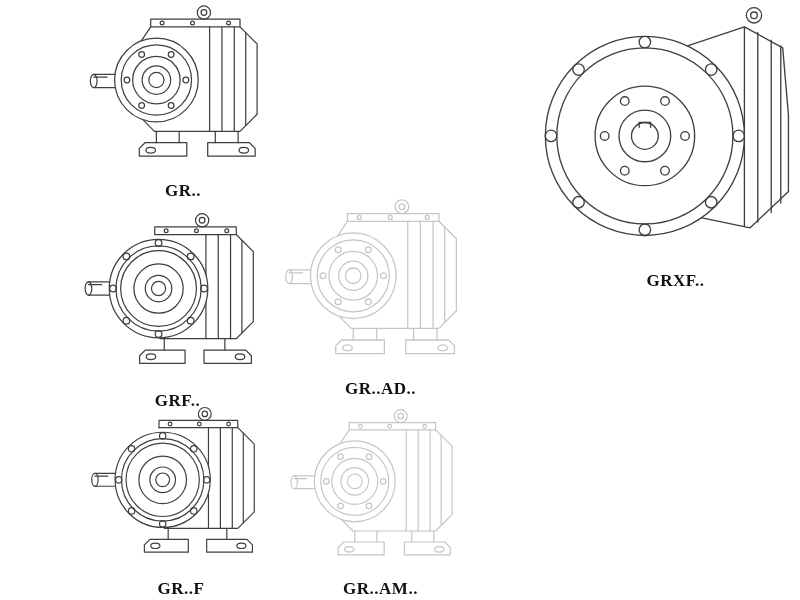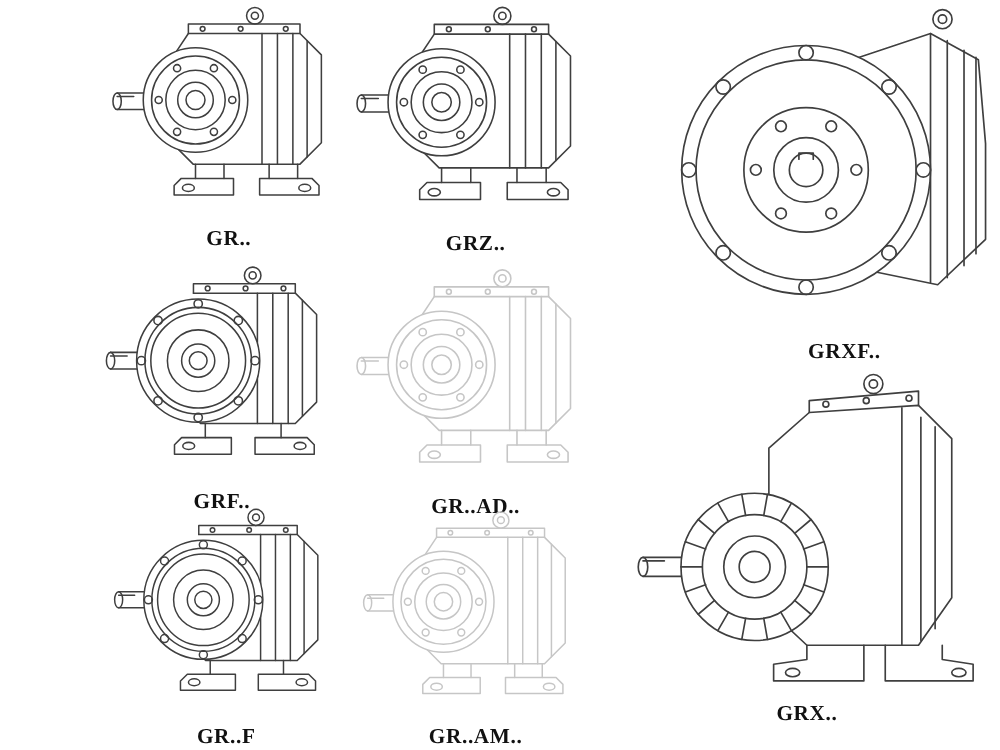"GRZ.." div.fig { html: <div> <svg> <use></use> </svg> <div>GRZ..</div> </div> -> none }
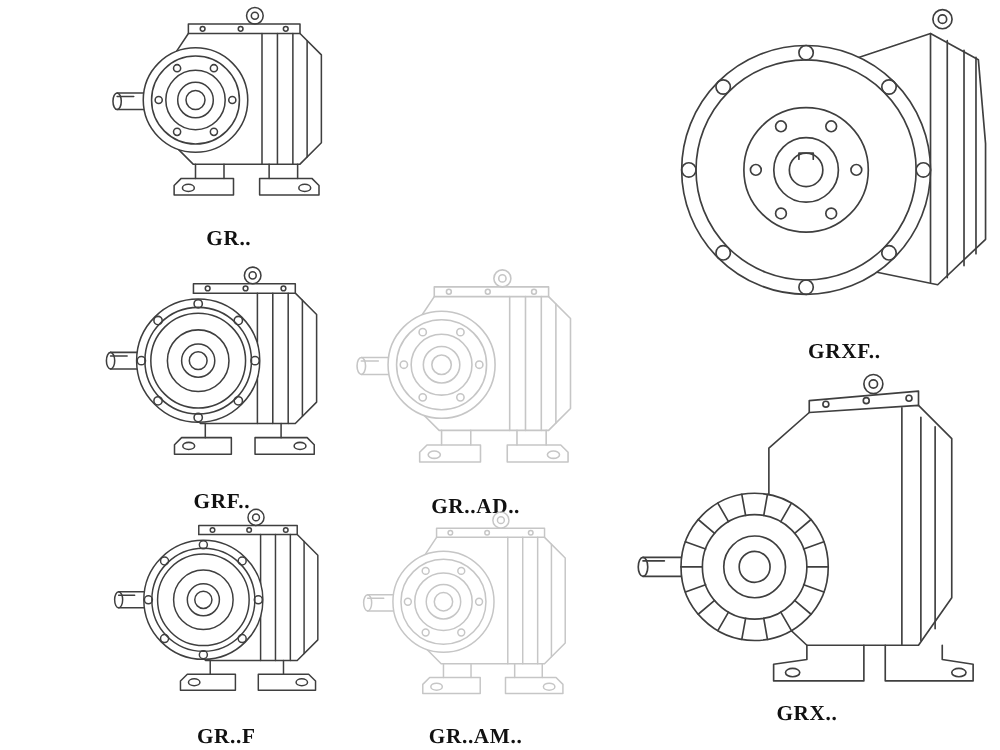"GR..AD.." div.fig { top: 212px -> 196px }
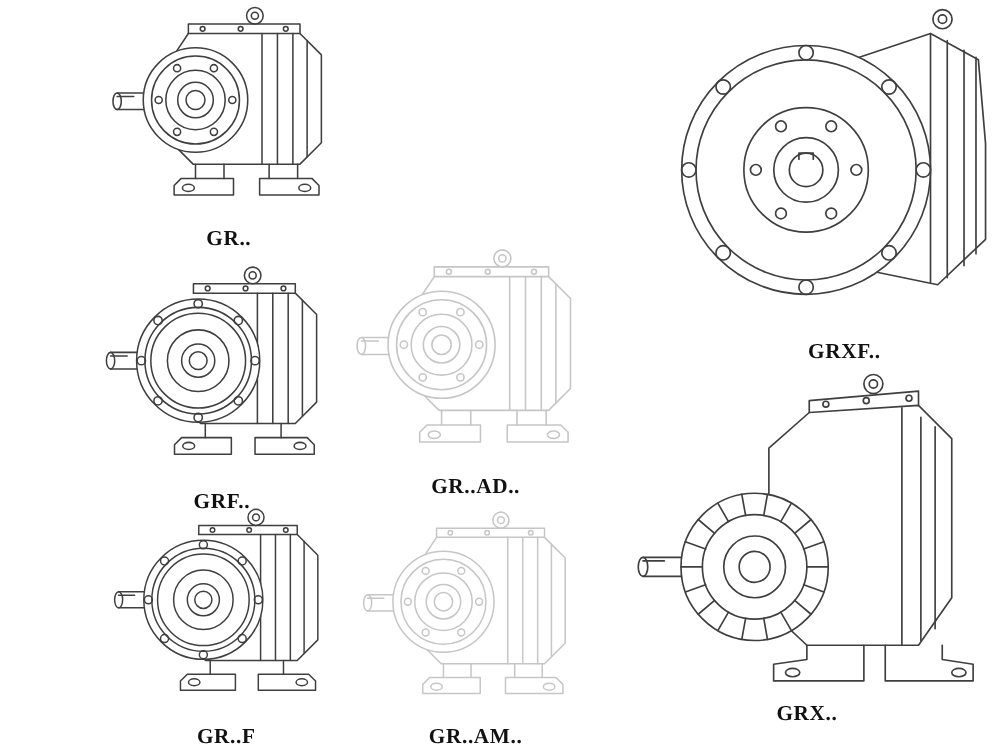"GRX.." div.fig { html: <div> <svg> <use></use> </svg> <div>GRX..</div> </div> -> none }
